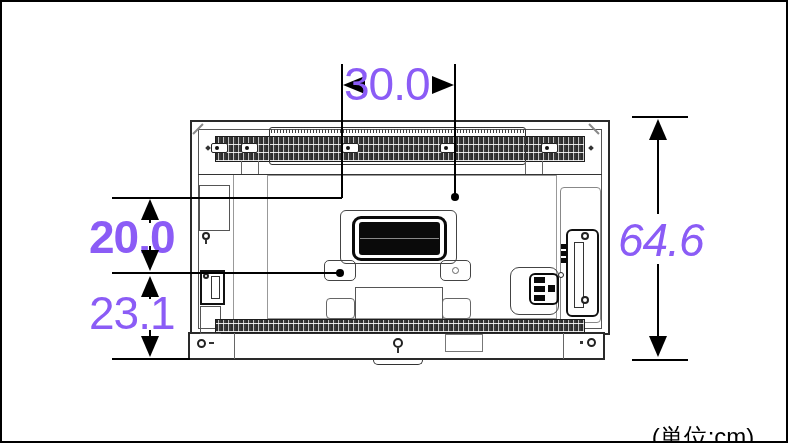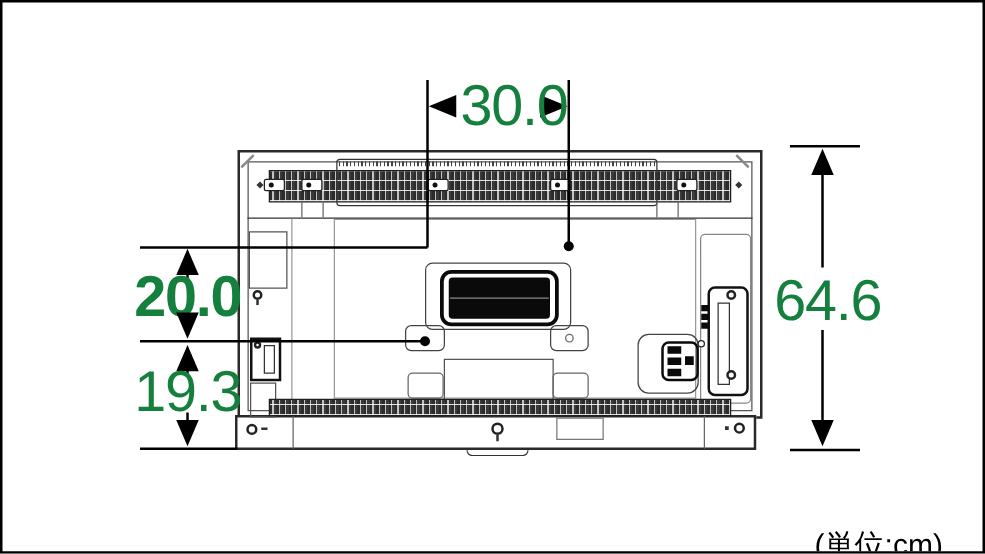"30.0" .dimnum { color: #15803d -> #8b5cf6; text-align: right -> left }
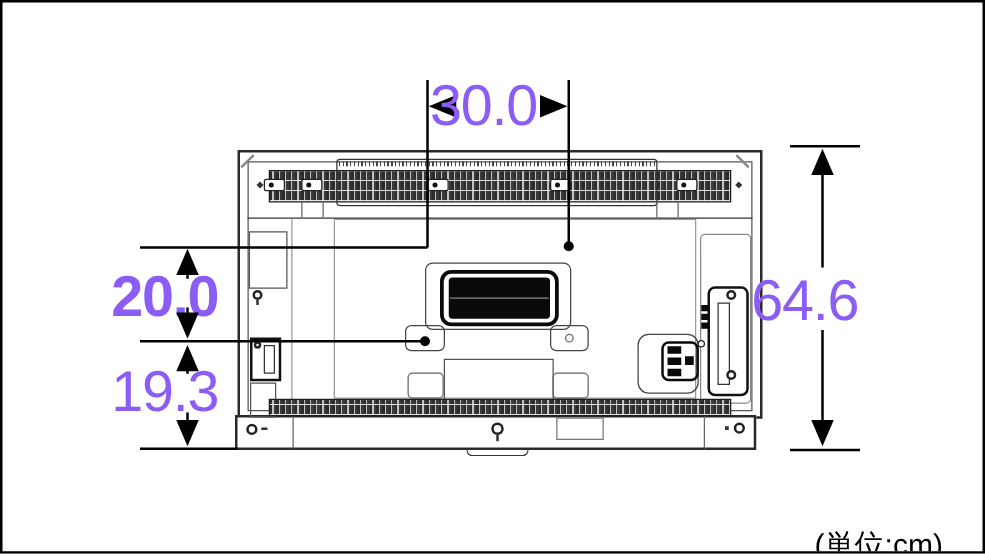"64.6" div.dimnum { font-style: none -> italic; left: 599px -> 616px }
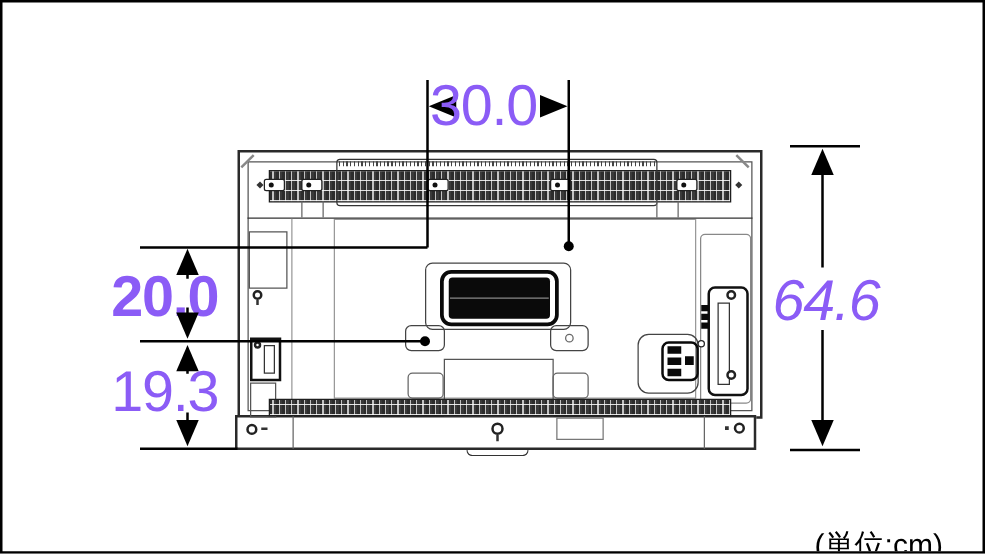"19.3" div.dimnum { text: 19.3 -> 23.1 }
